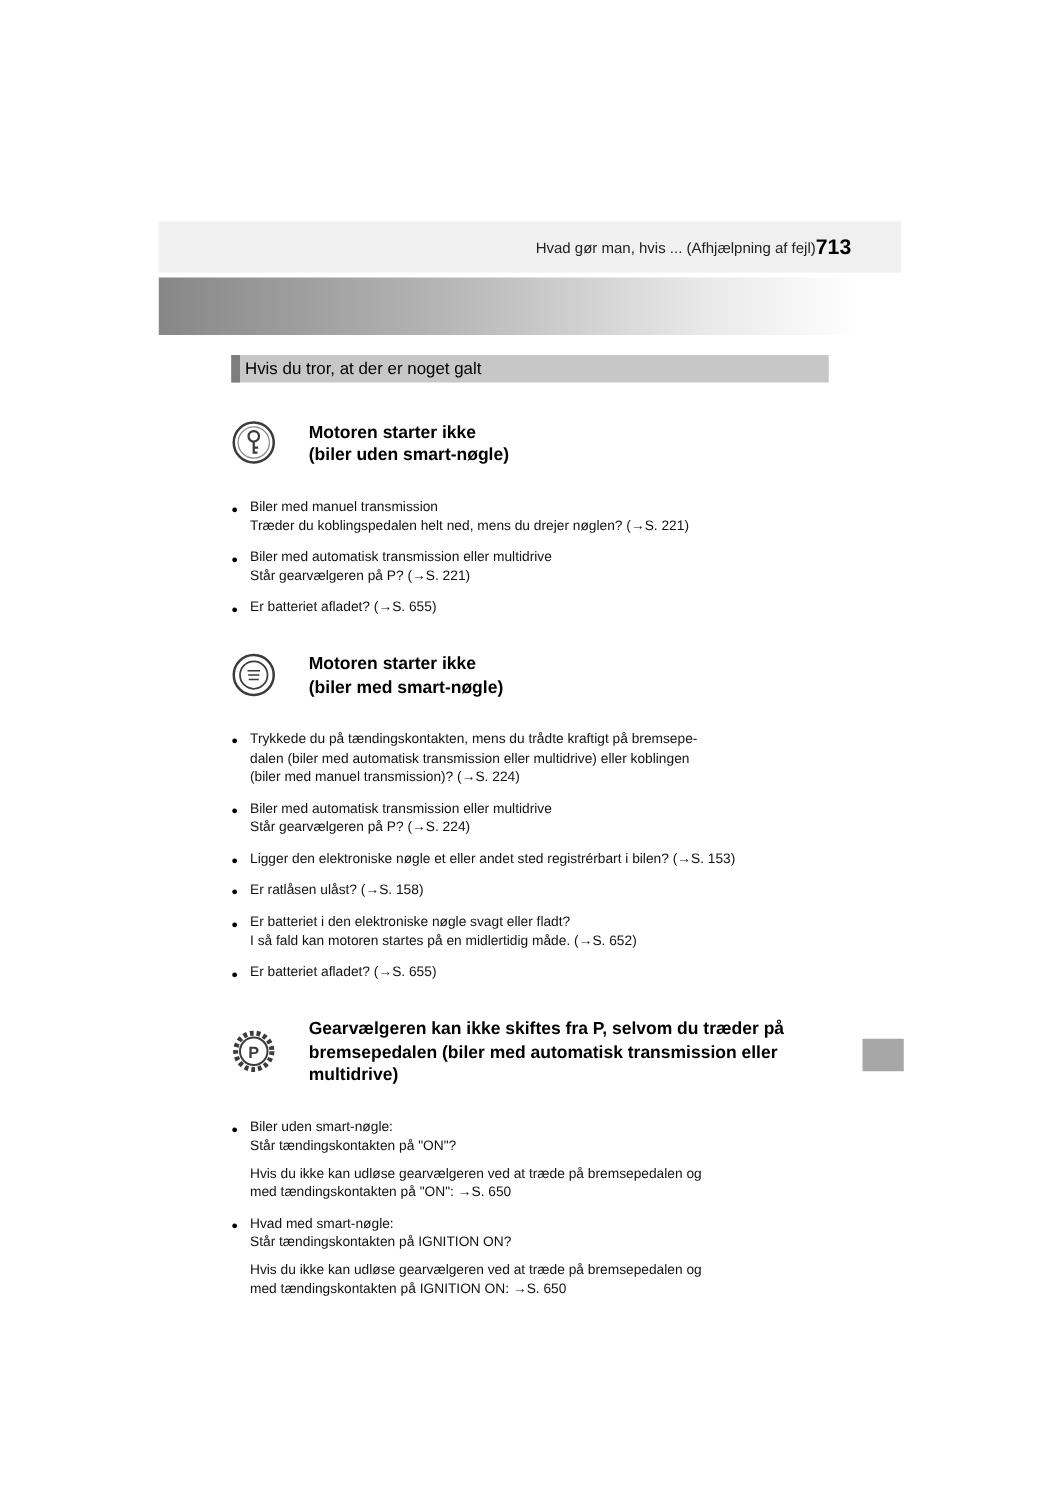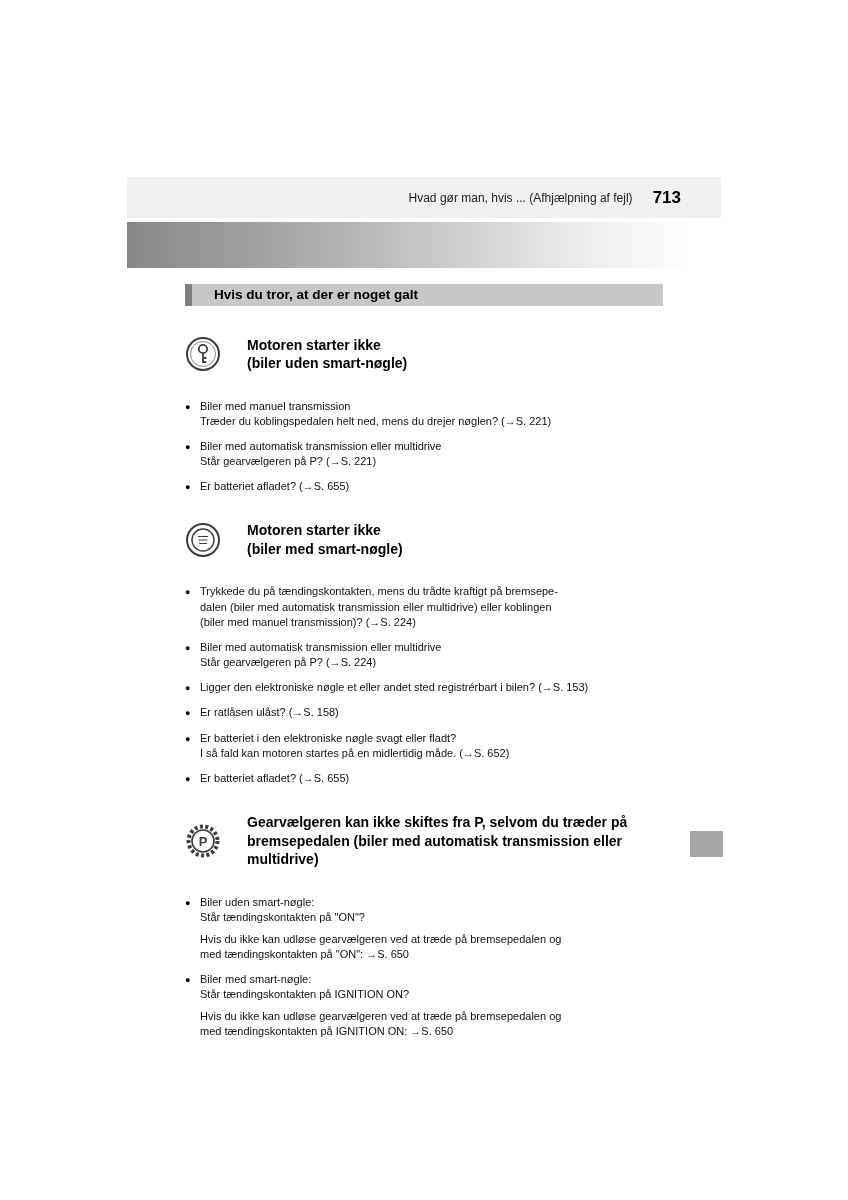"Hvad gør man, hvis ..." .header-strip { gap: 20px -> none }
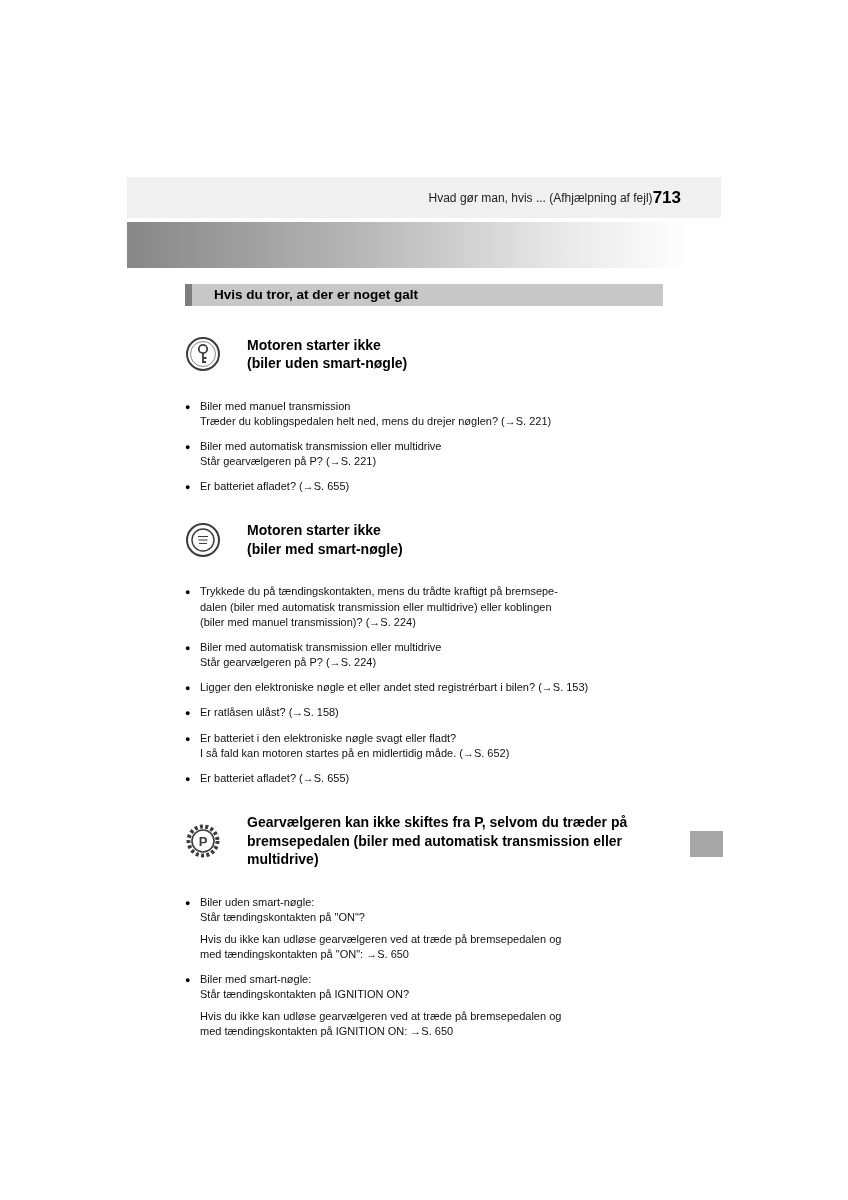"Hvis du tror, at der" .section-title { font-weight: bold -> normal; padding-left: 22px -> 4px }
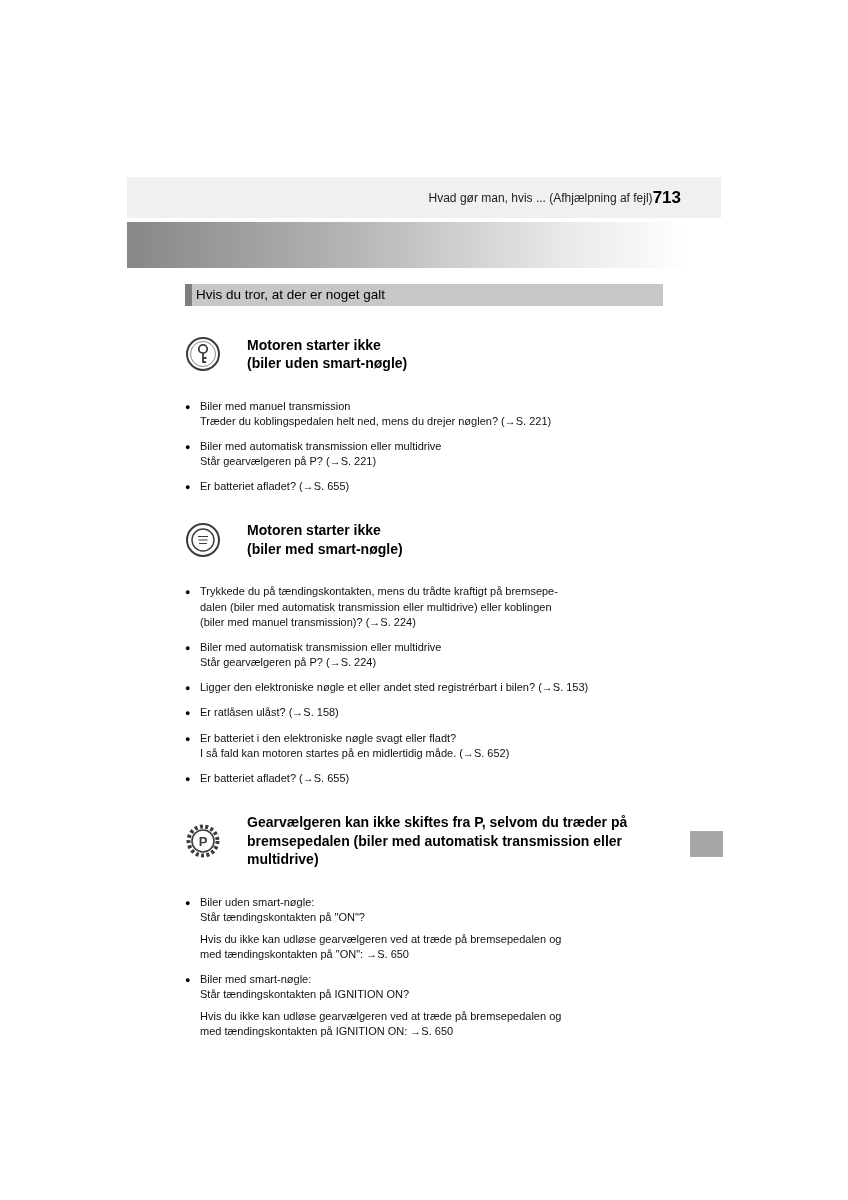"Biler med smart-nøgle:" p { text: Biler -> Hvad }
